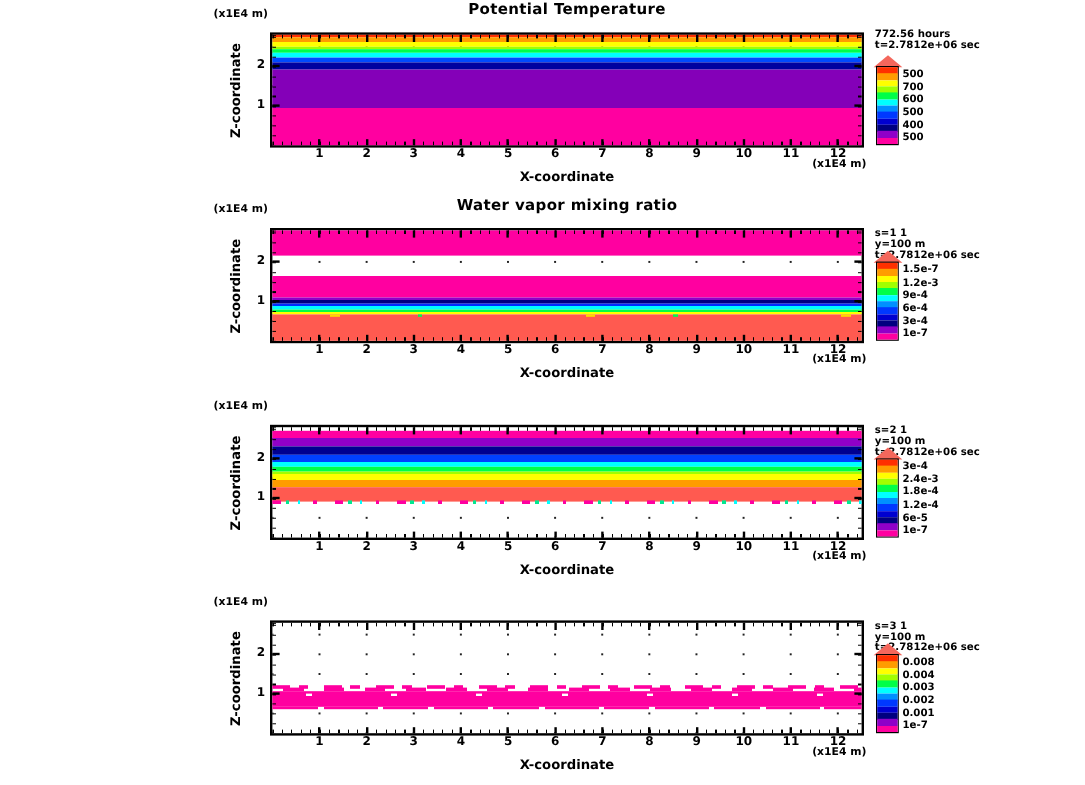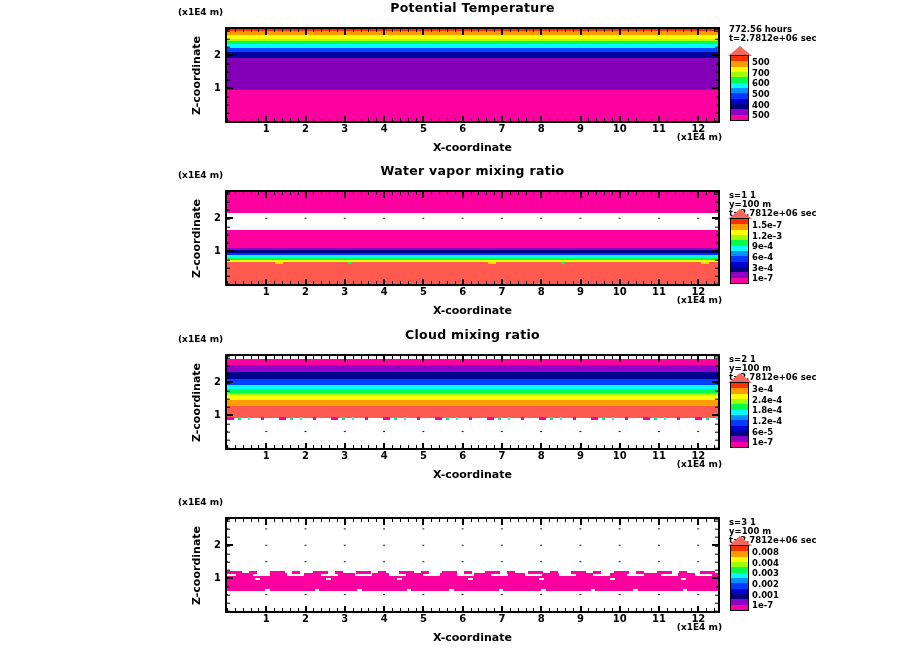"Cloud mixing ratio" div.ptitle { html: <div>Cloud mixing ratio</div> -> none }
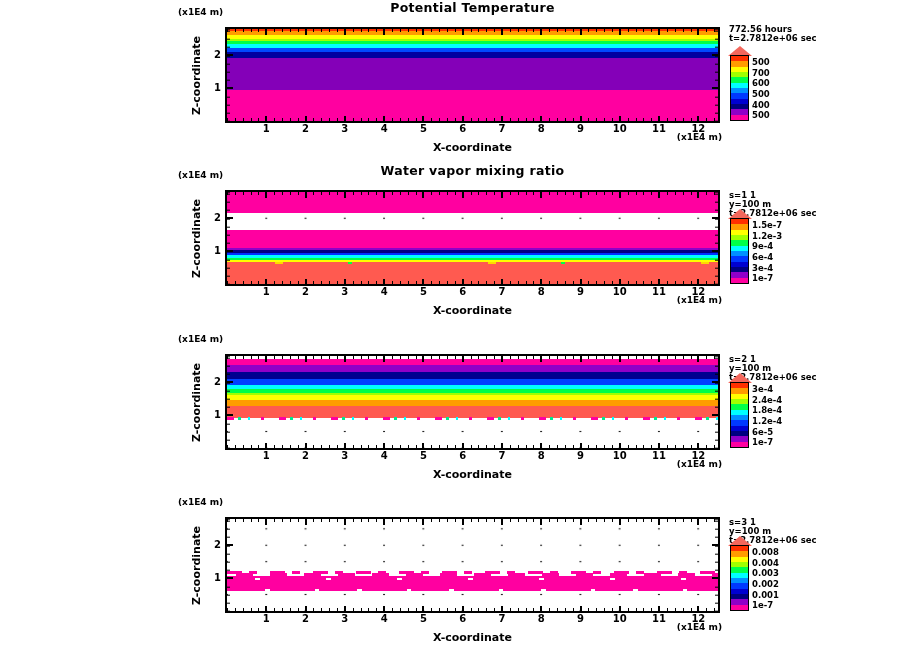"2.4e-4" div.barlab { text: 2.4e-4 -> 2.4e-3 }
